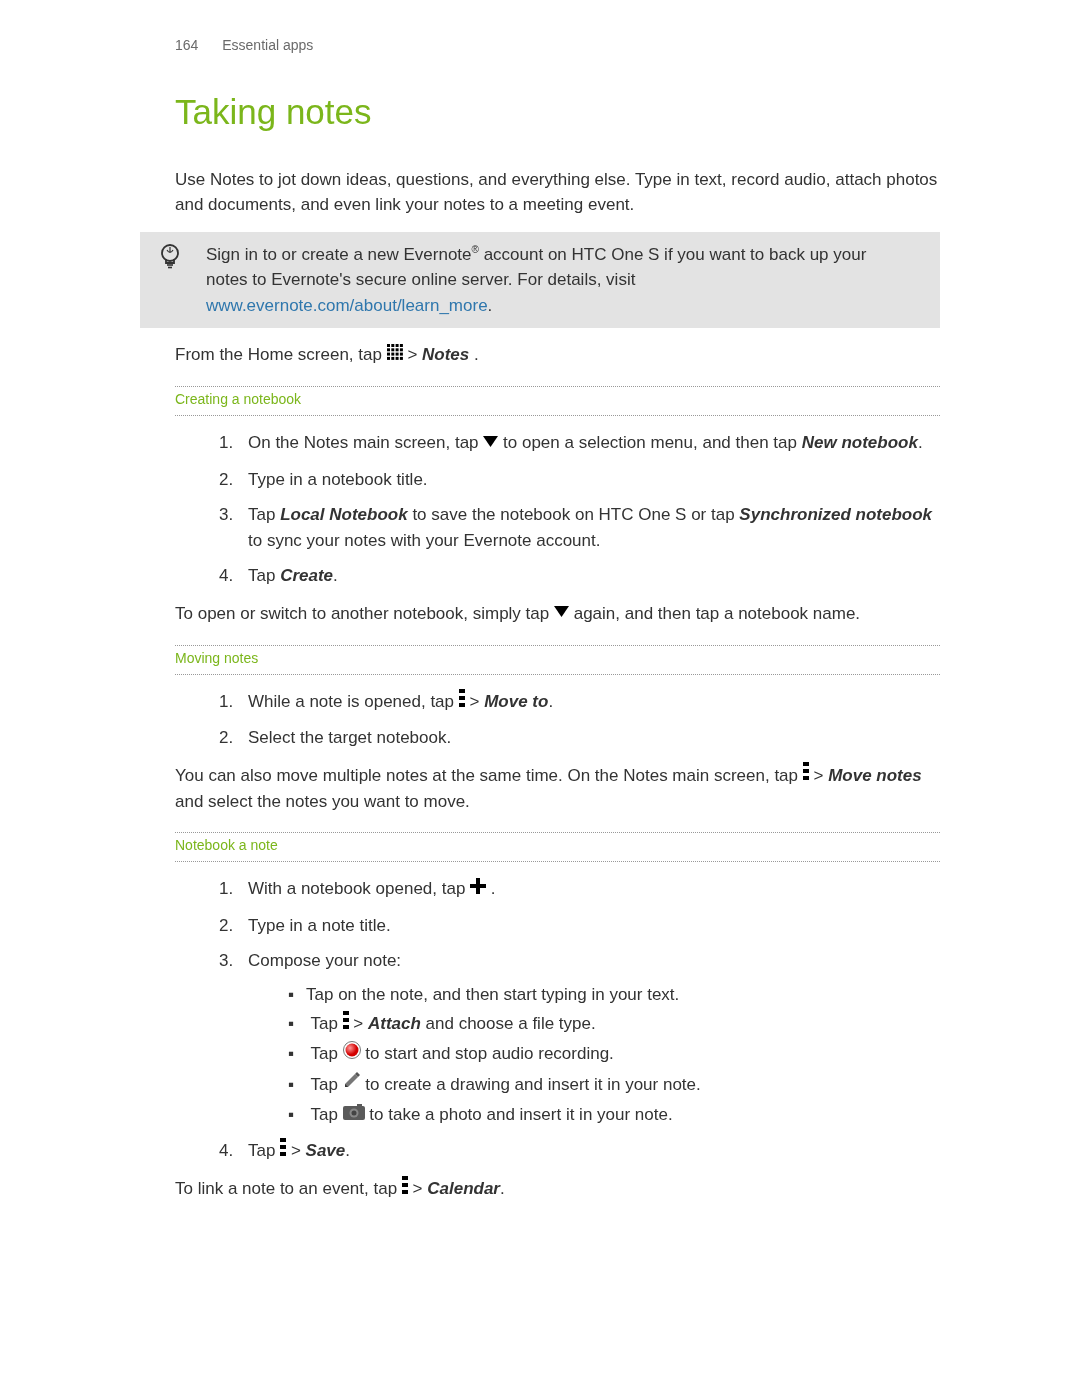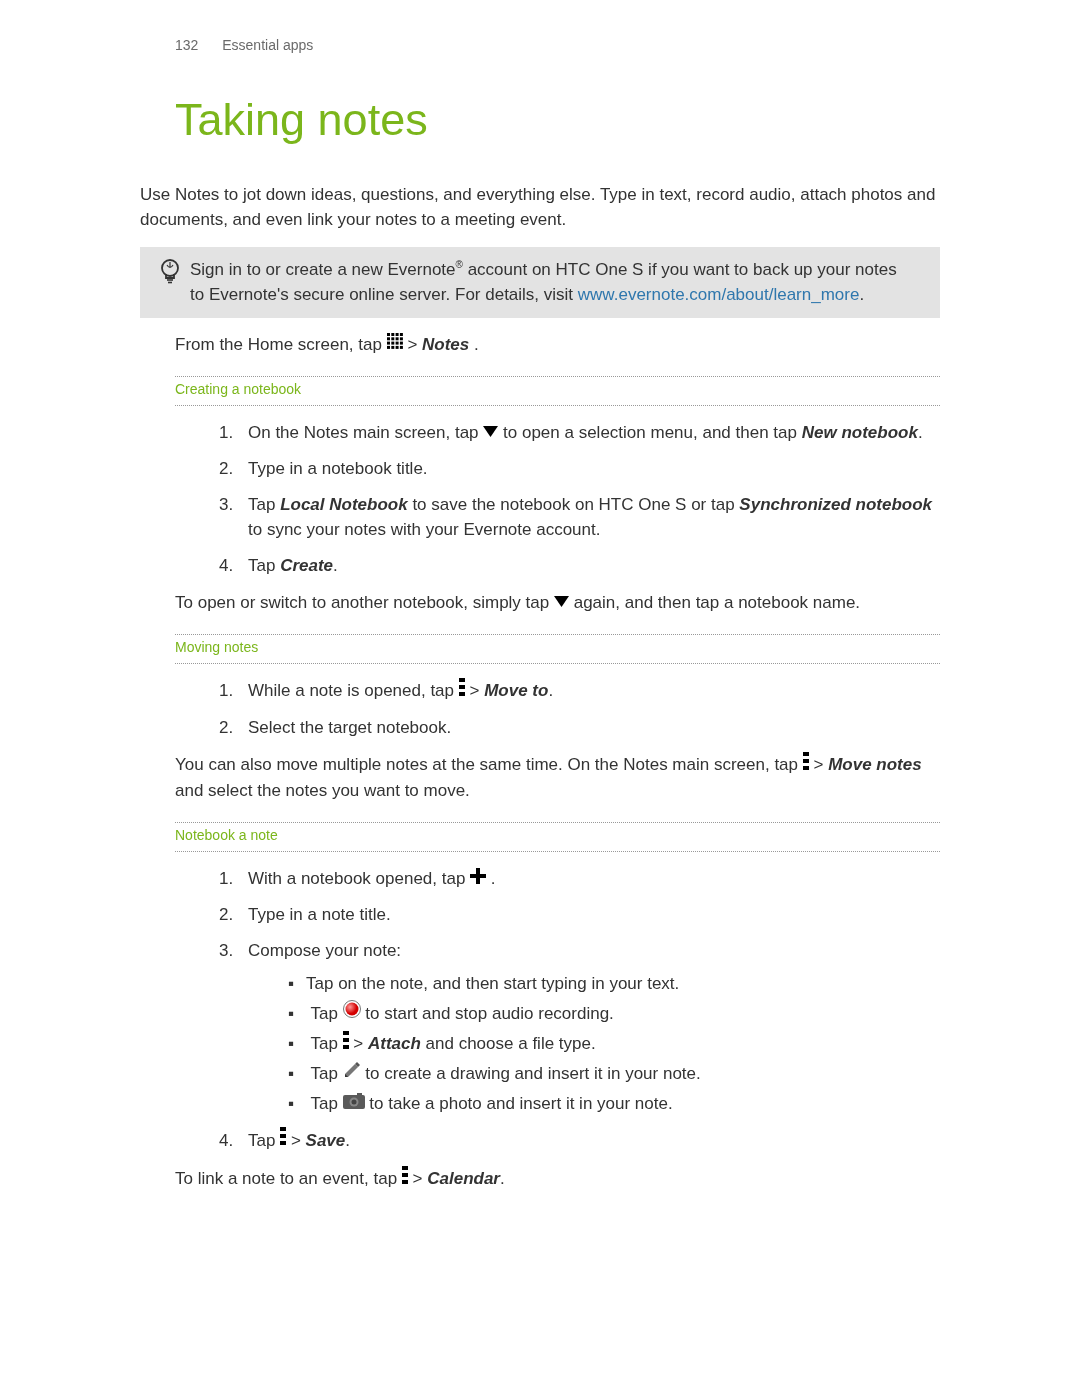"132" span.pagenum { text: 132 -> 164 }
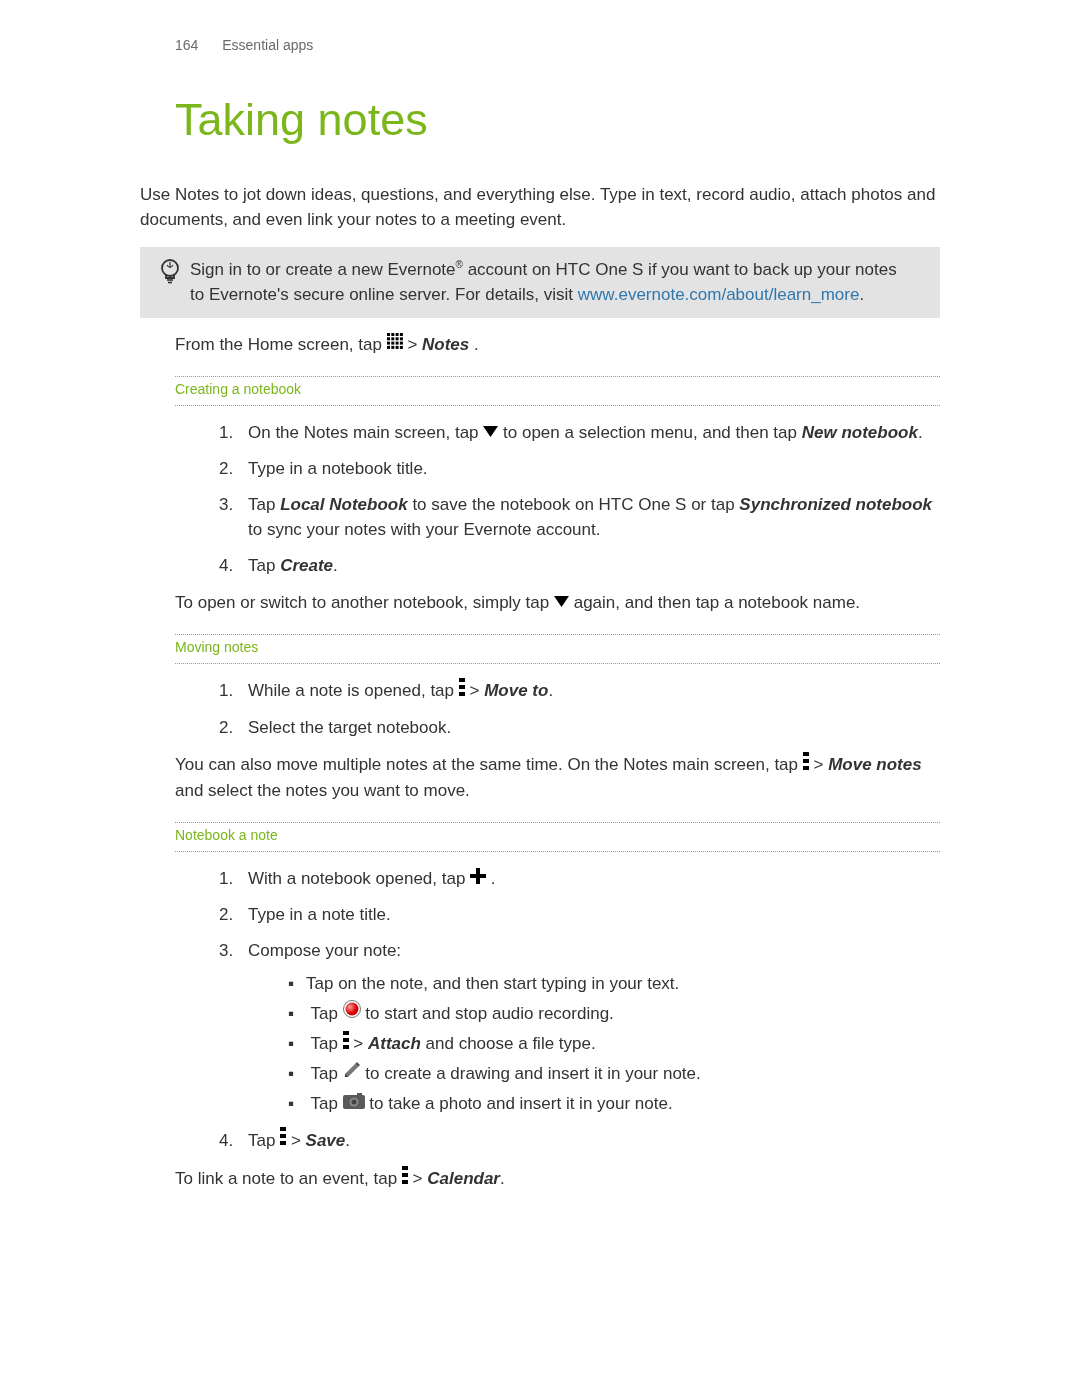"Taking notes" h1.title { font-size: 45px -> 35px }
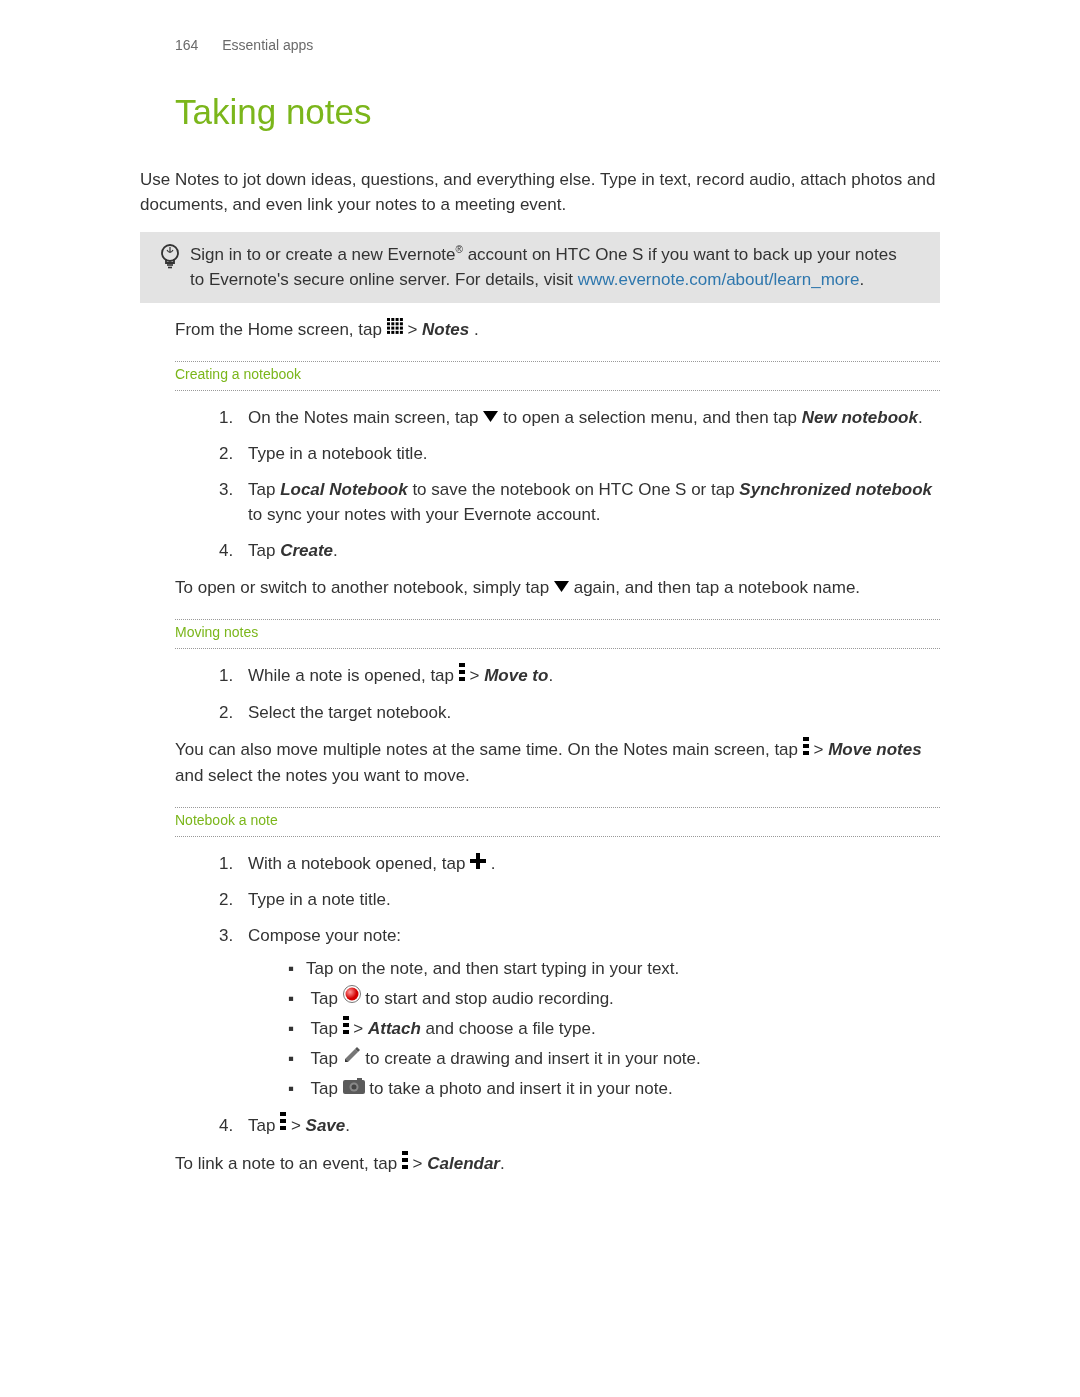"Use Notes to jot down" .intro { margin-left: none -> 35px }
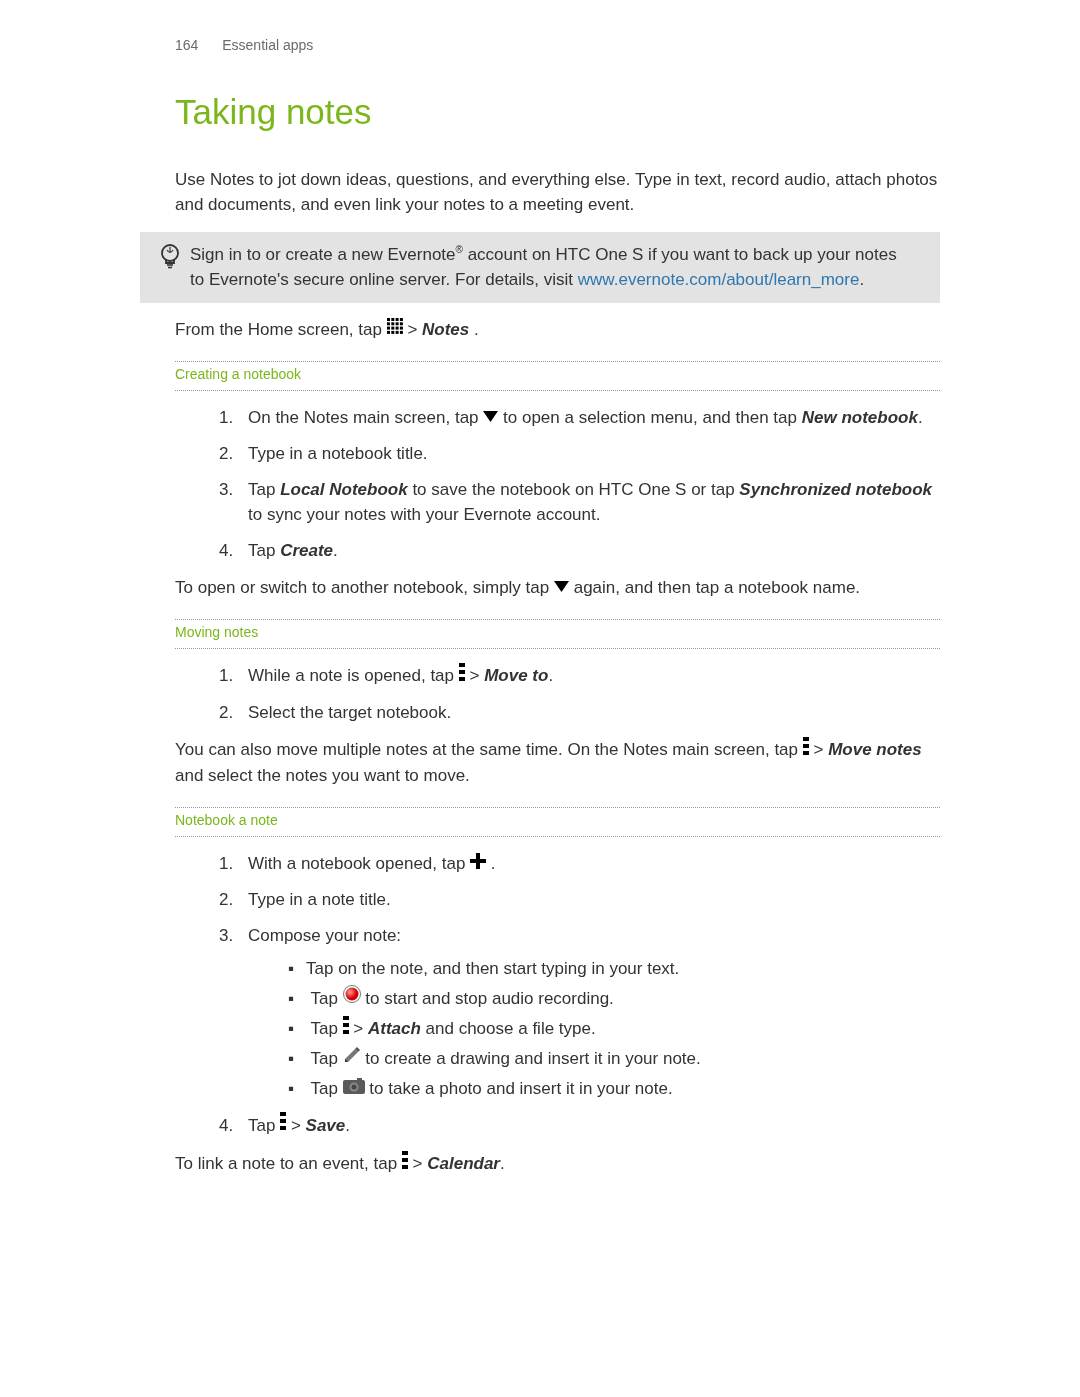"Sign in to or create" .tipbox { gap: none -> 16px }
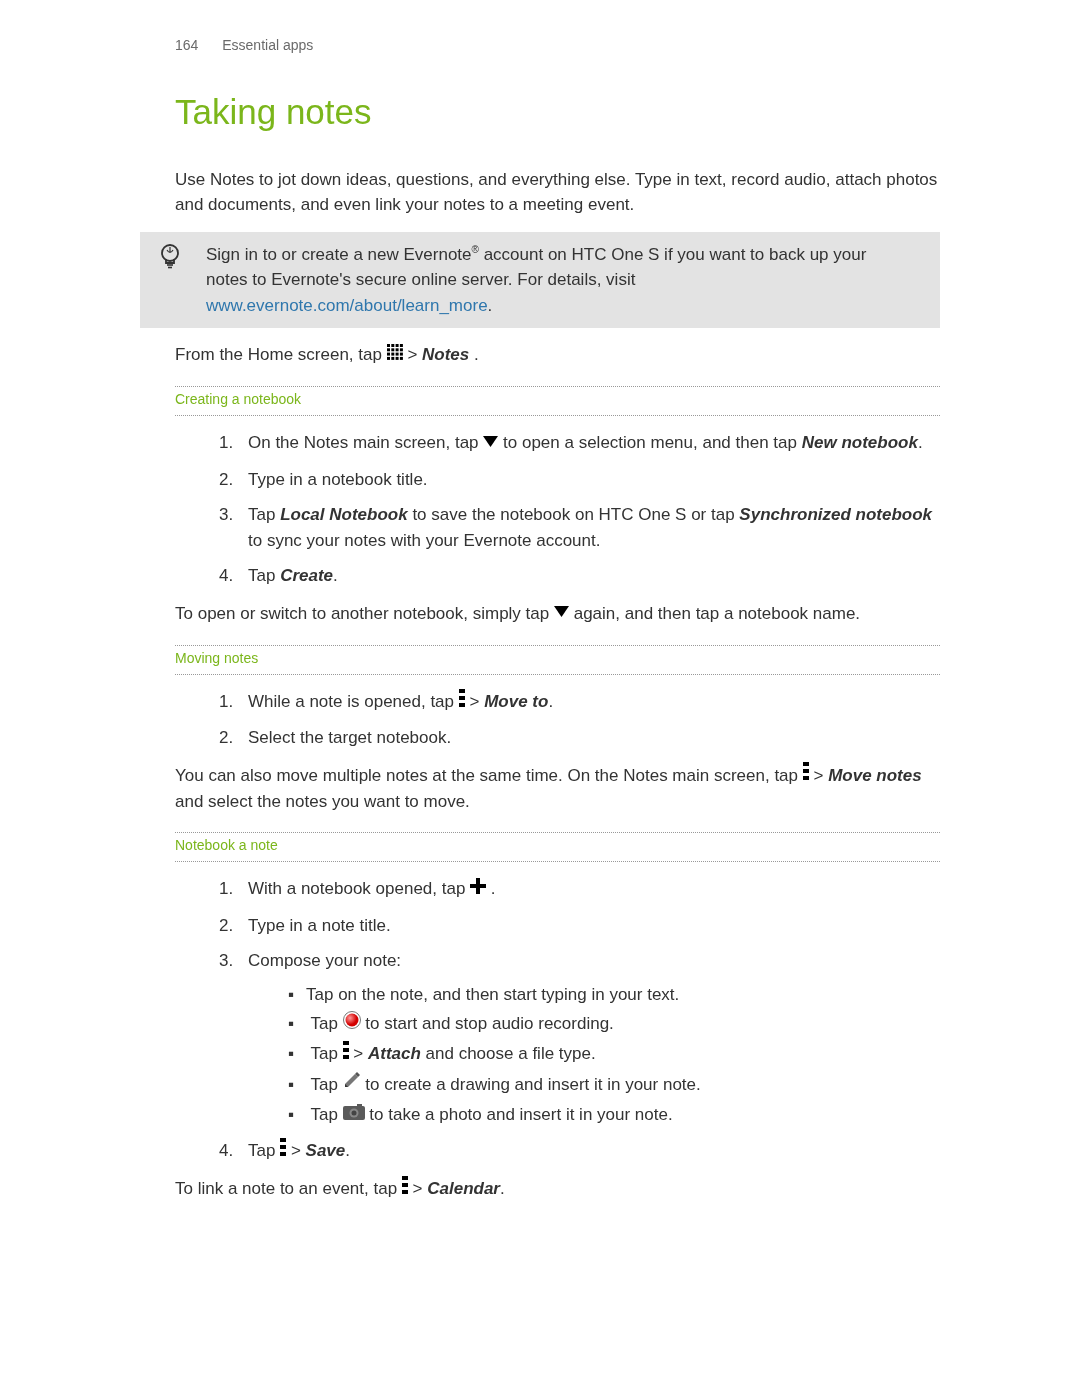"Tap to start and stop" li { order: before "Tap > Attach and choose" -> after "Tap > Attach and choose" }
